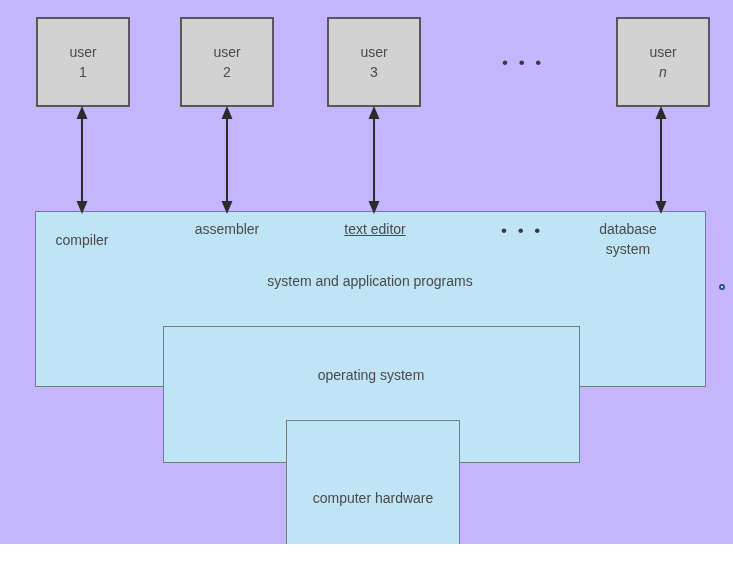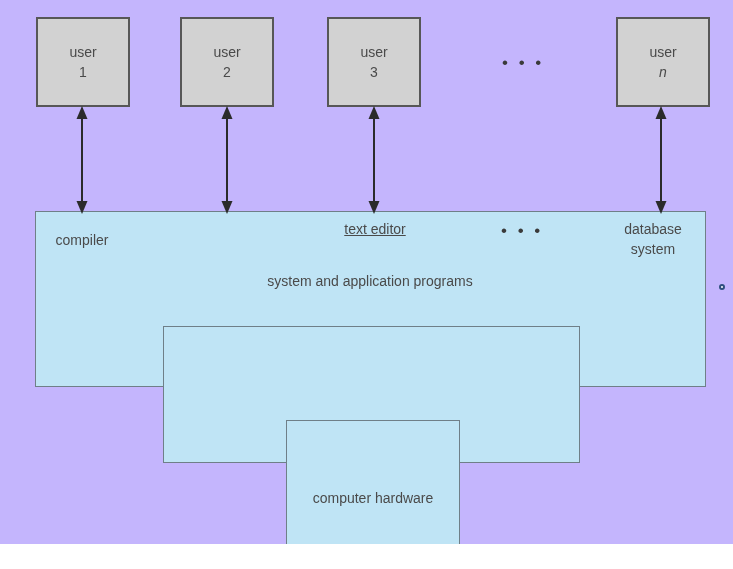"assembler" div.label { html: none -> <div>assembler</div> }
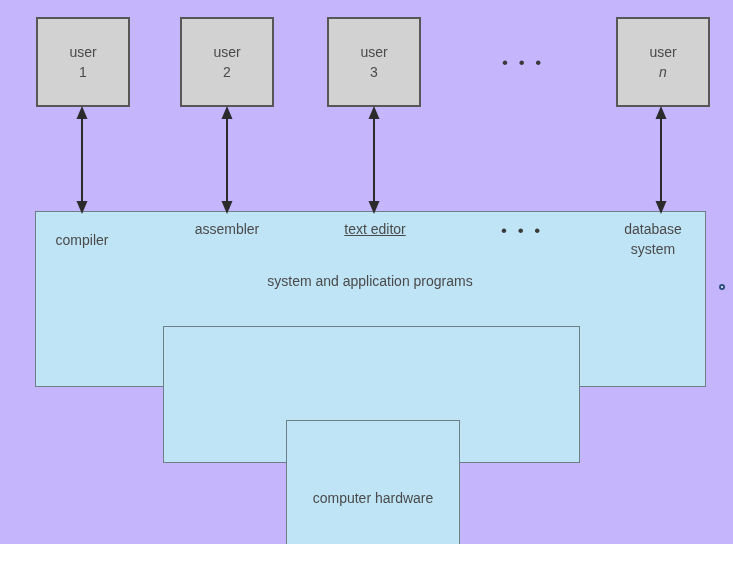"database" div.label { left: 603px -> 578px }
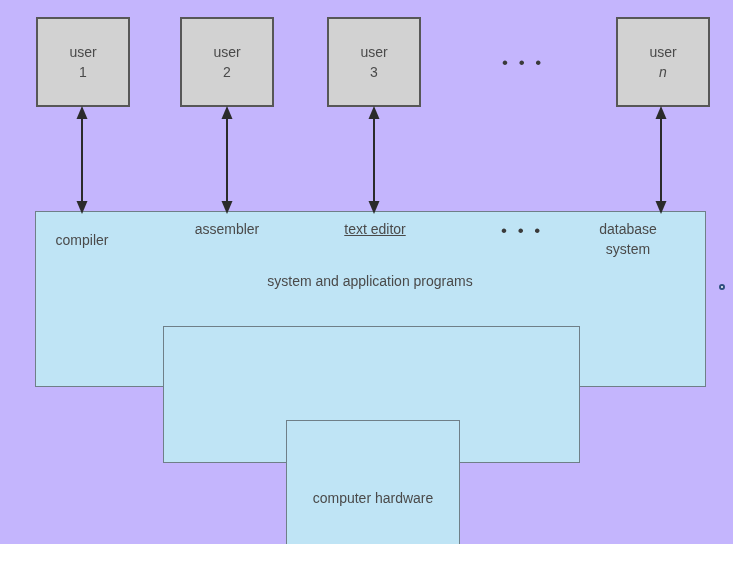"operating system" div.label { html: none -> <div>operating system</div> }
